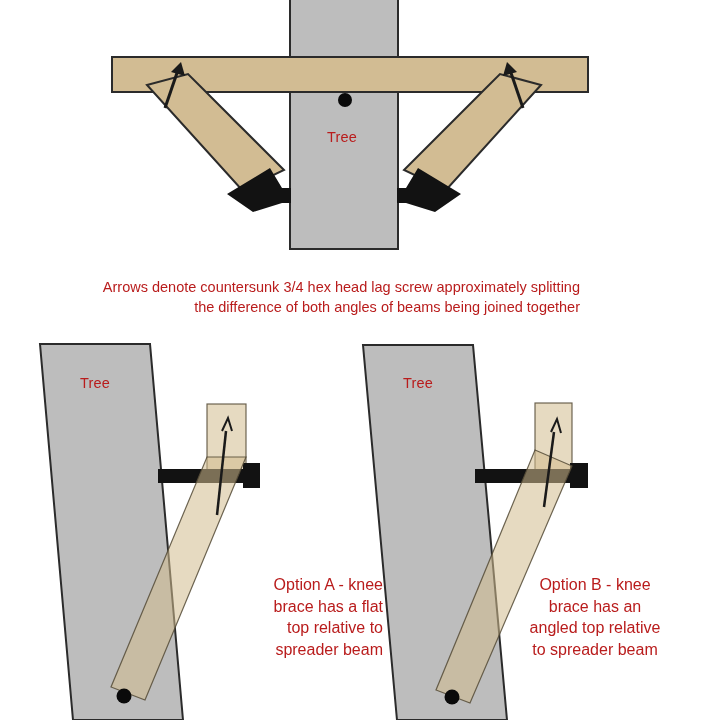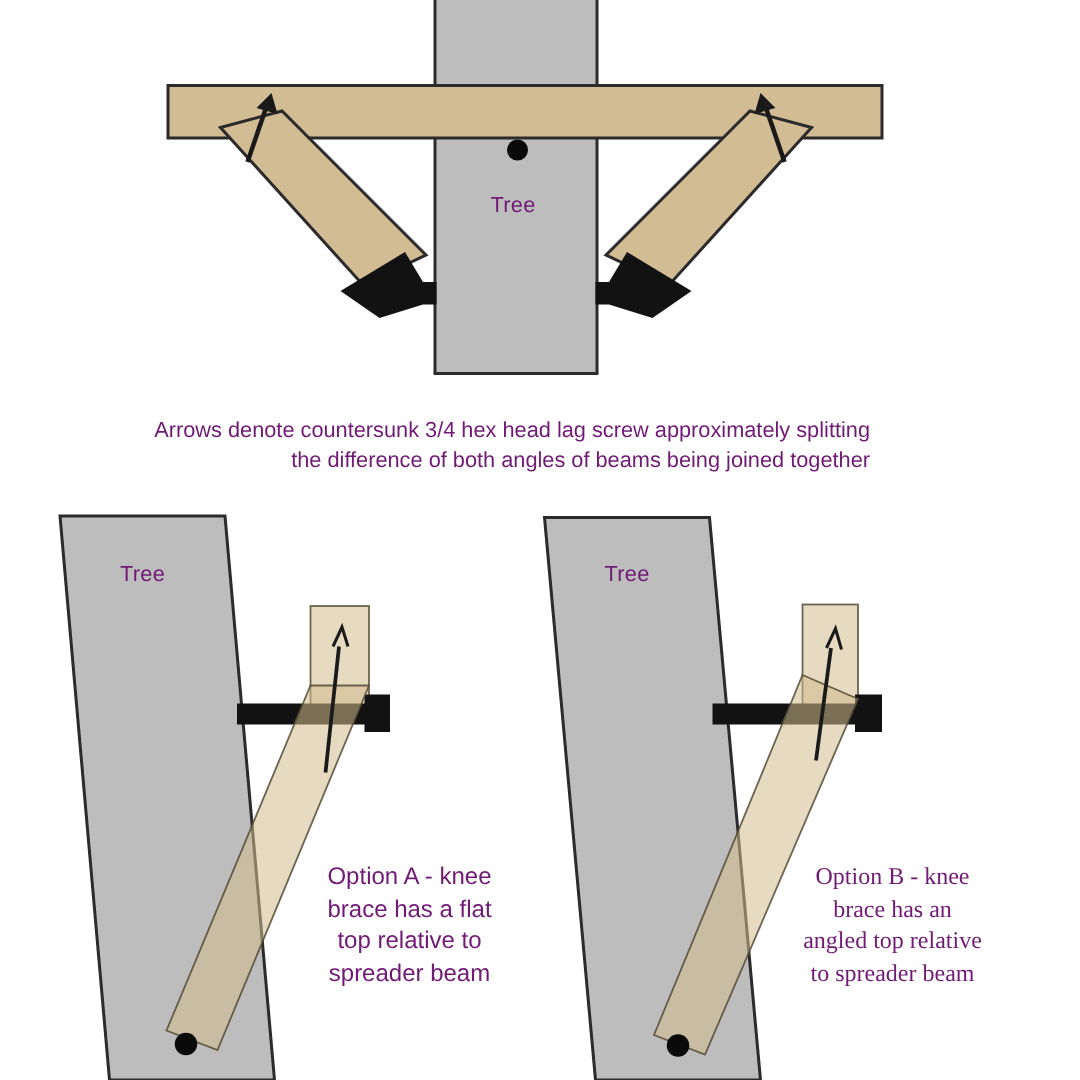"Tree" .label { color: #701a75 -> #b91c1c }
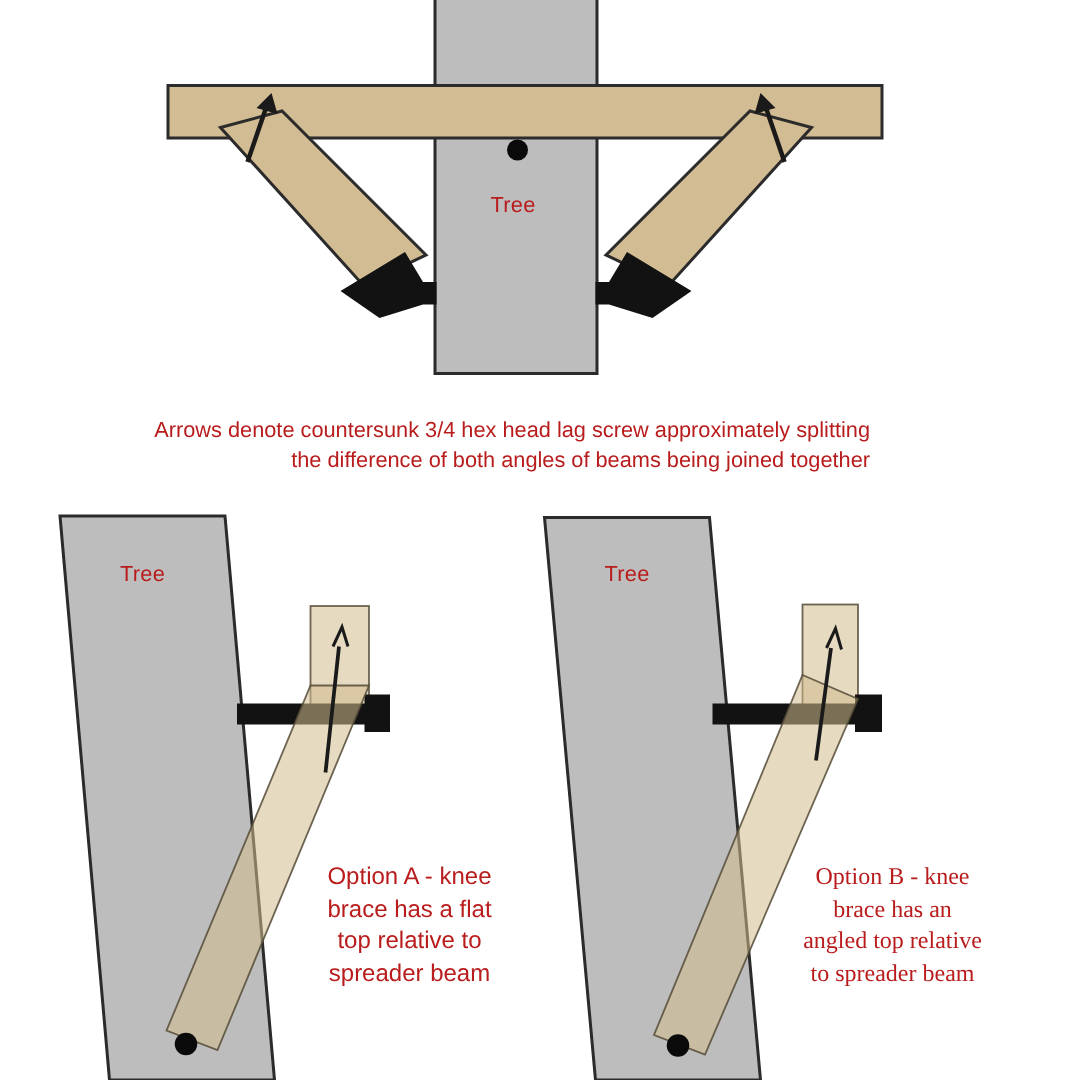"Option A - knee" .opt-a { text-align: none -> right }
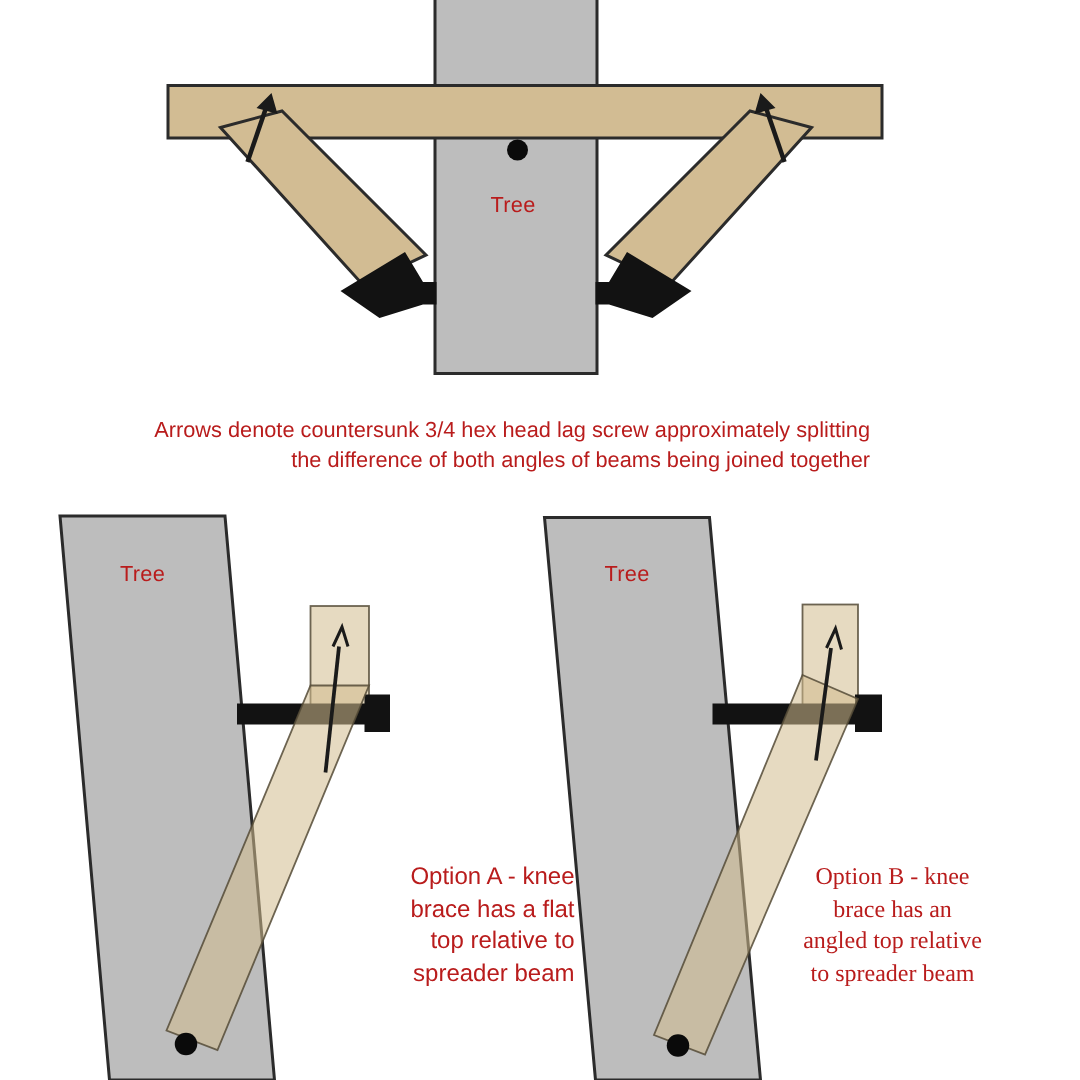"Option B - knee" .opt-b { font-family: Liberation Serif, serif -> none }
